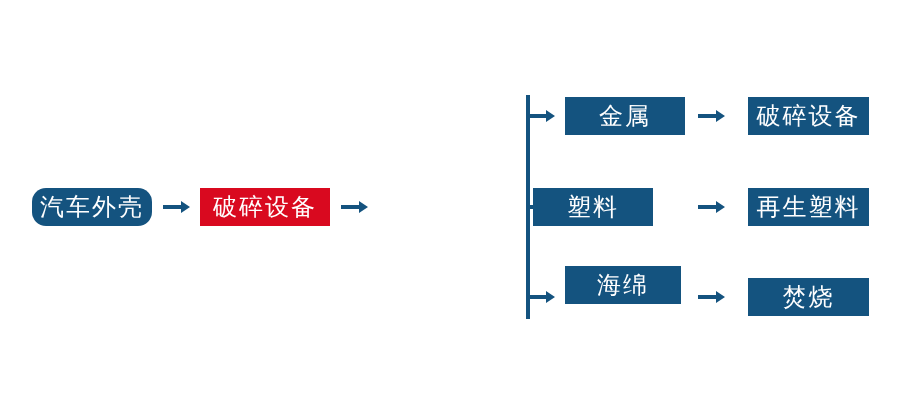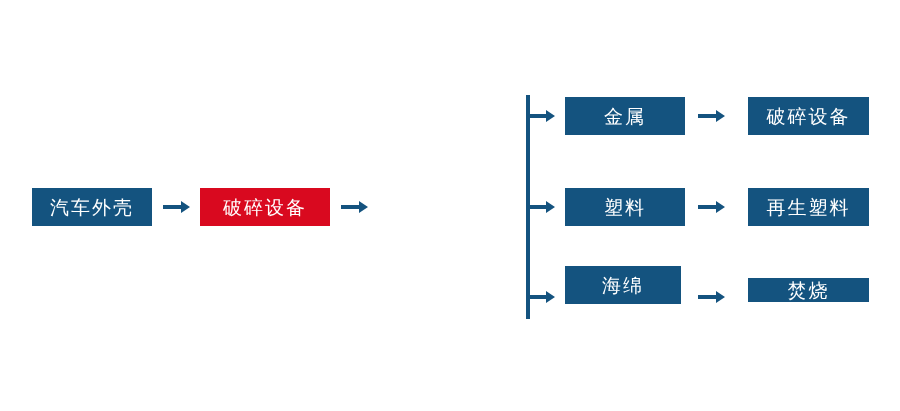"金属" .node-box { font-size: 19px -> 24px }
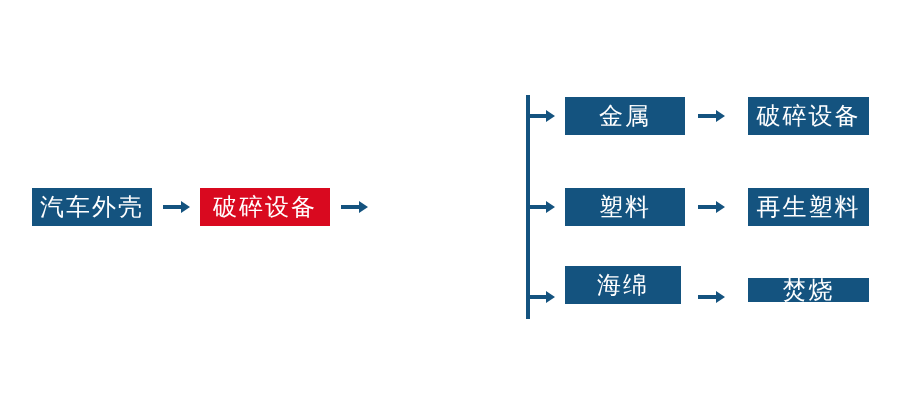"汽车外壳" div.node-box { border-radius: none -> 14px }
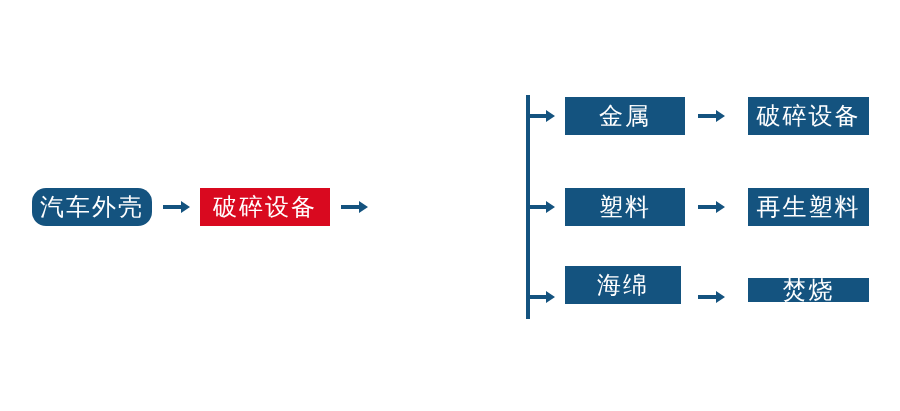"塑料" div.node-box { left: 565px -> 533px }
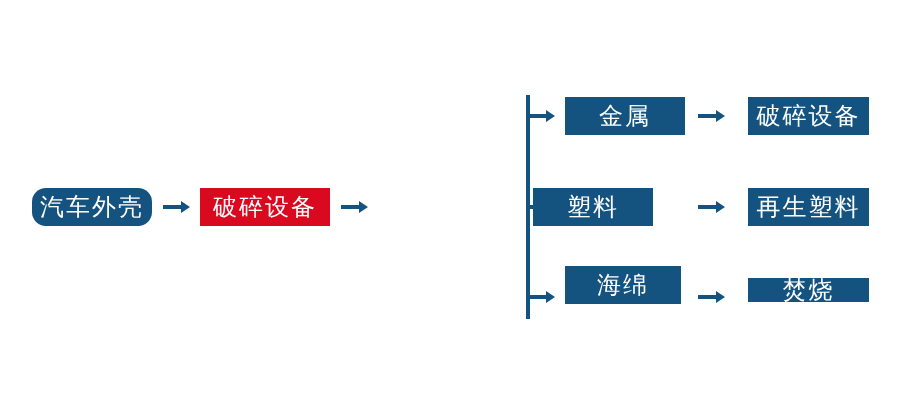"焚烧" div.node-box { height: 24px -> 38px }
